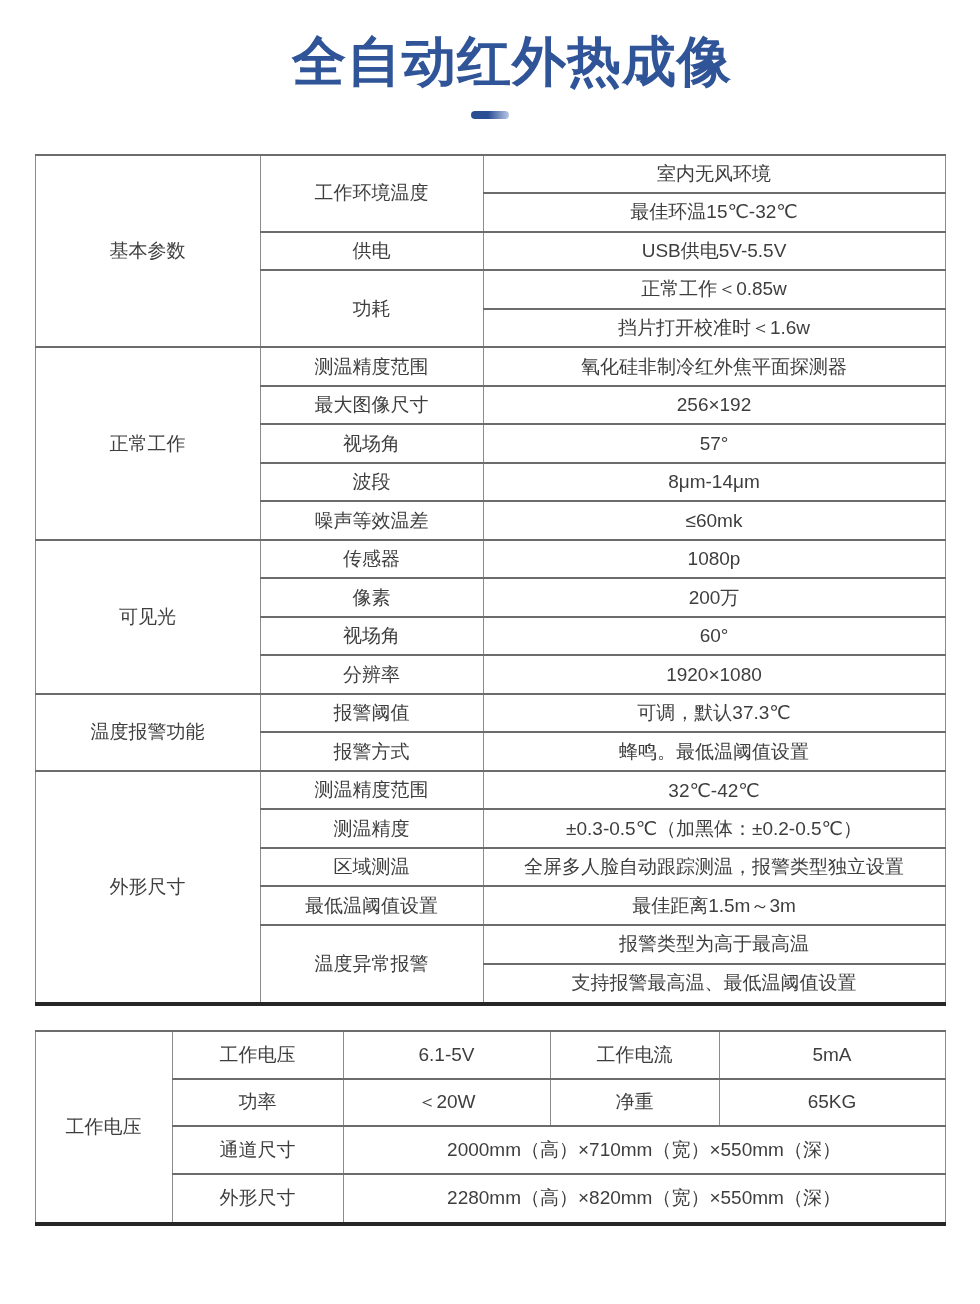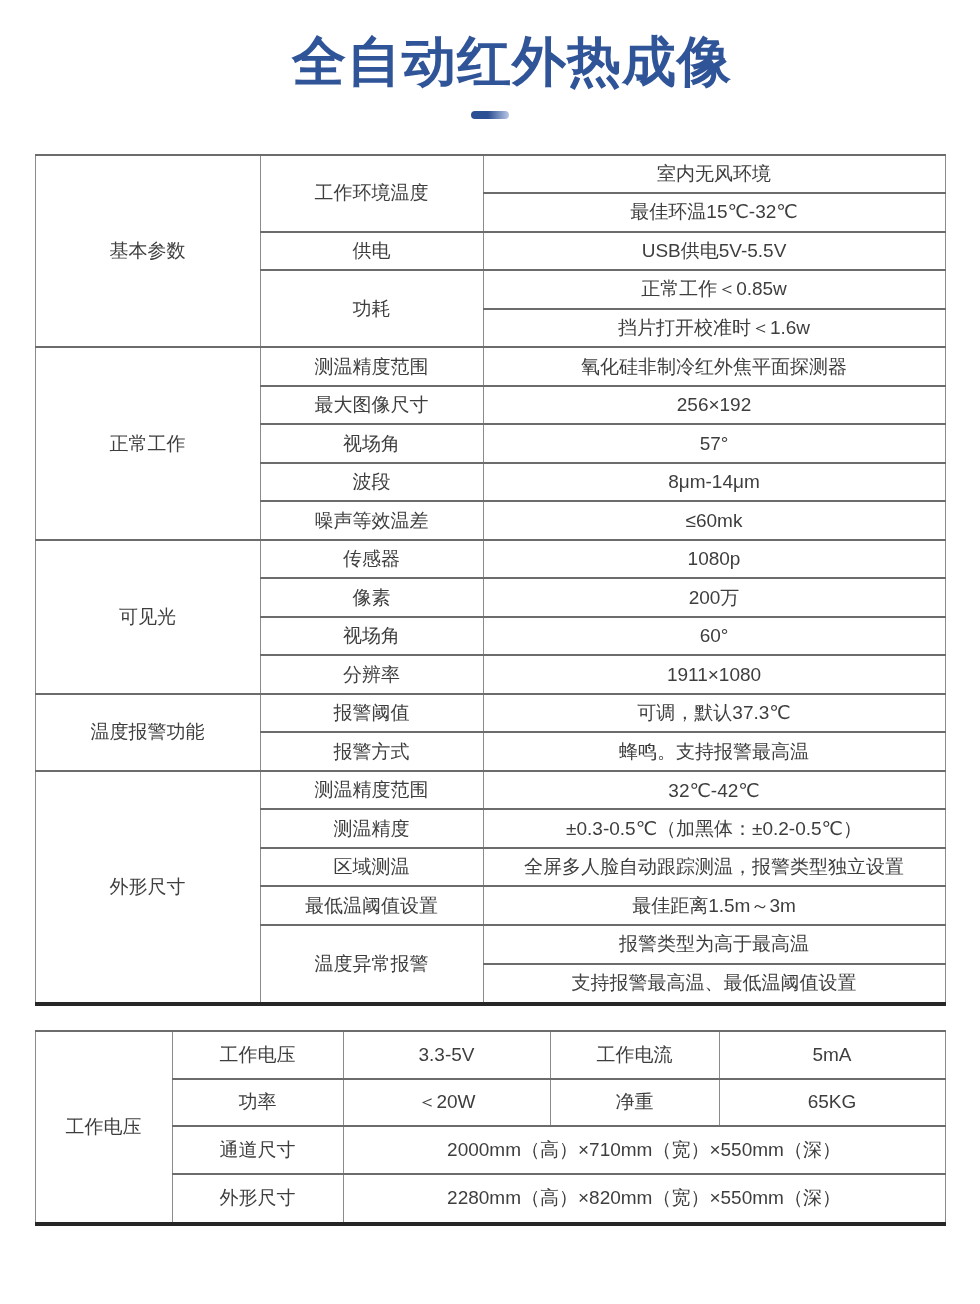"1911×1080" td { text: 1911 -> 1920 }
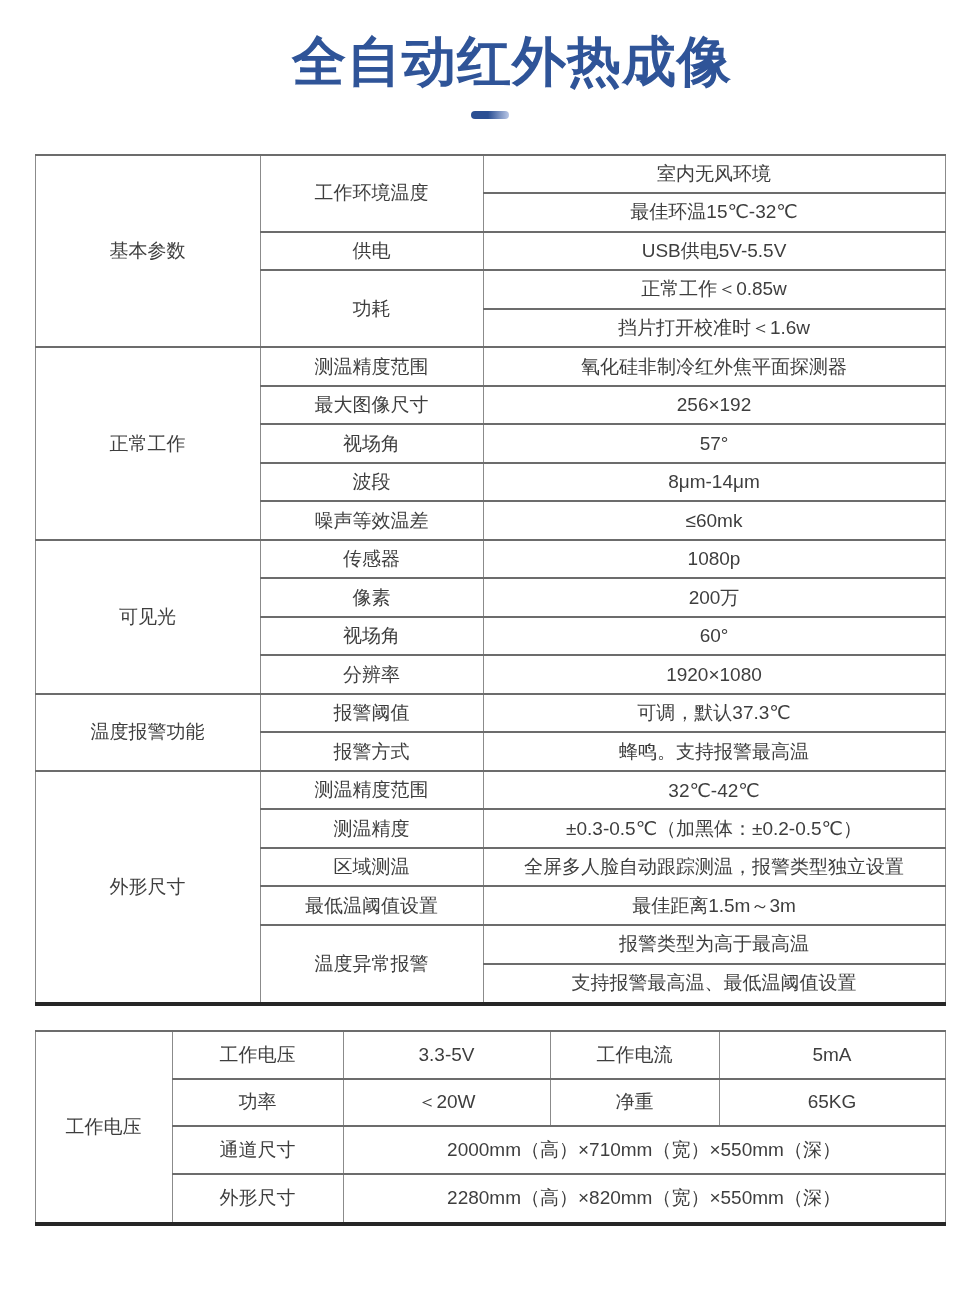"蜂鸣。支持报警最高温" td { text: 支持报警最高温 -> 最低温阈值设置 }
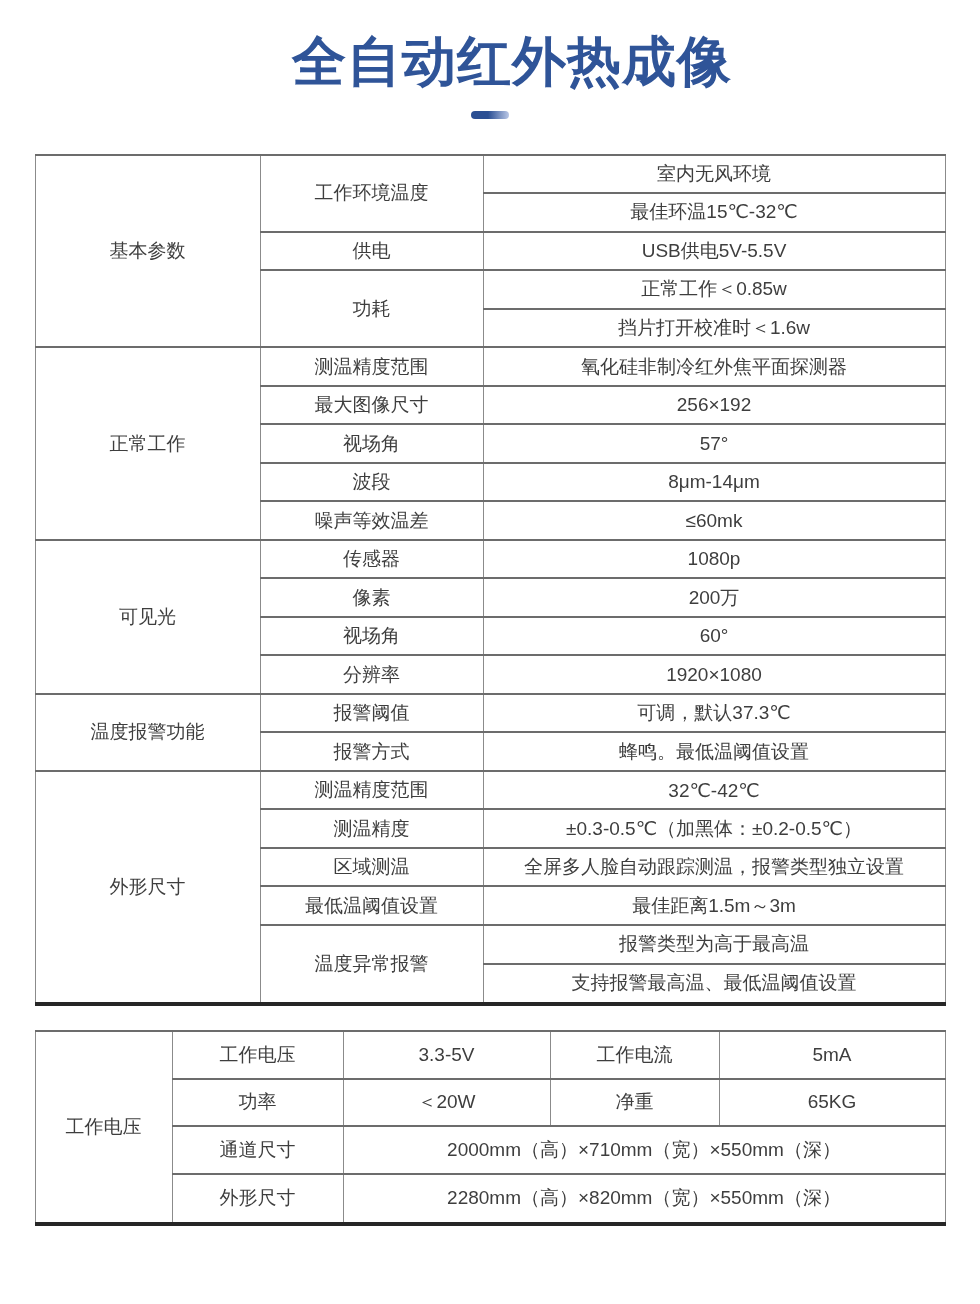"3.3-5V" td { text: 3.3-5V -> 6.1-5V }
